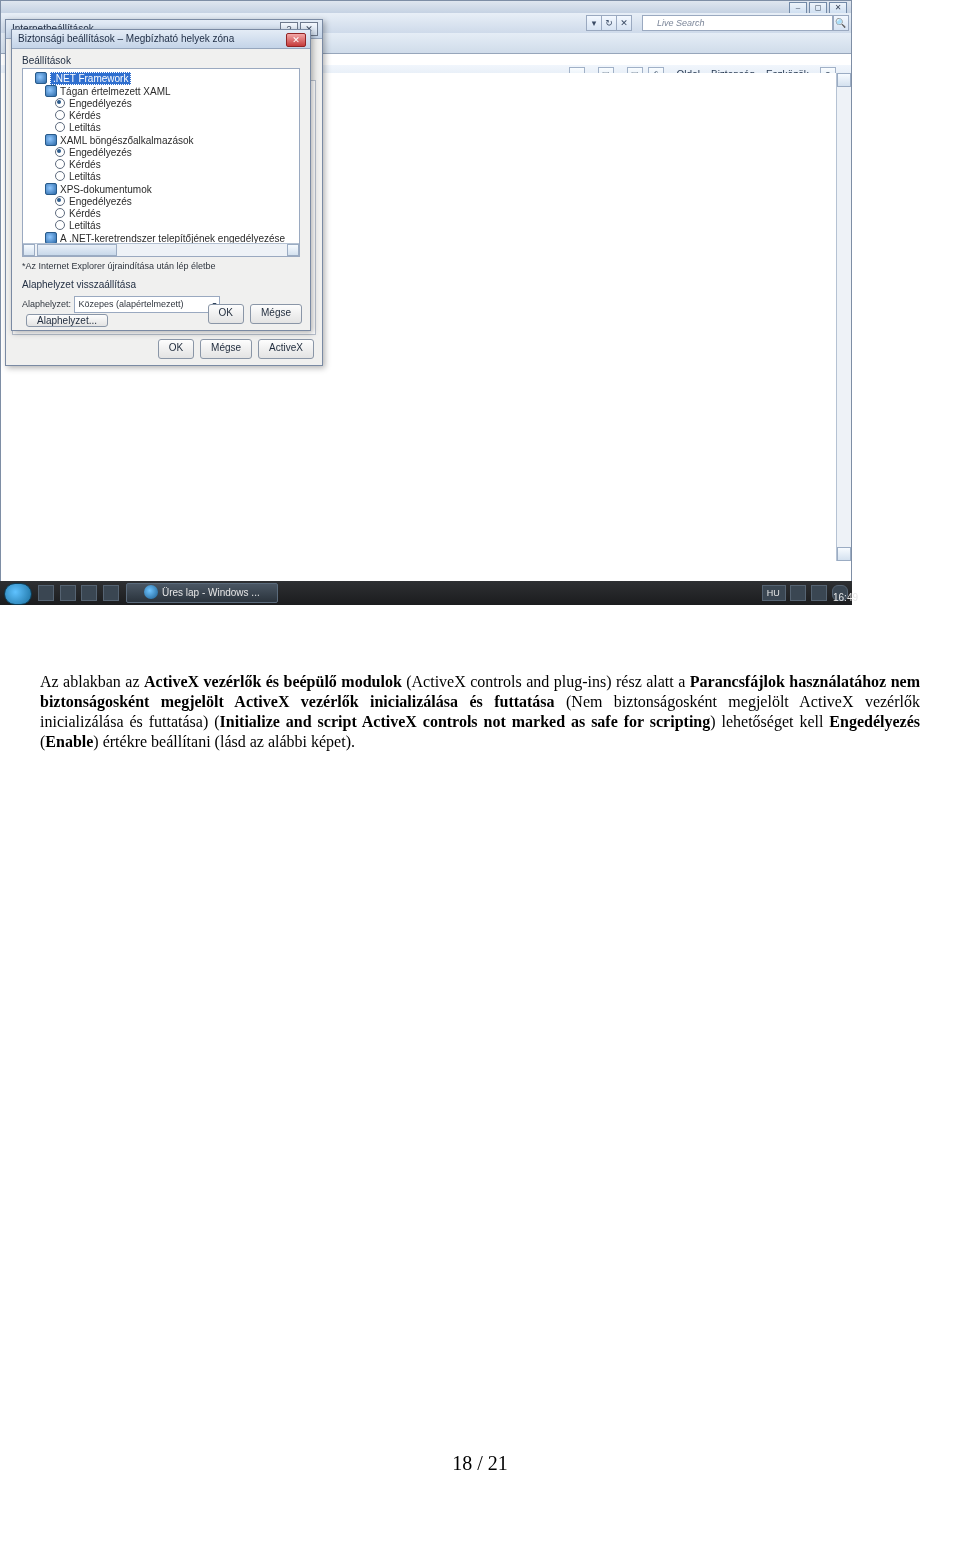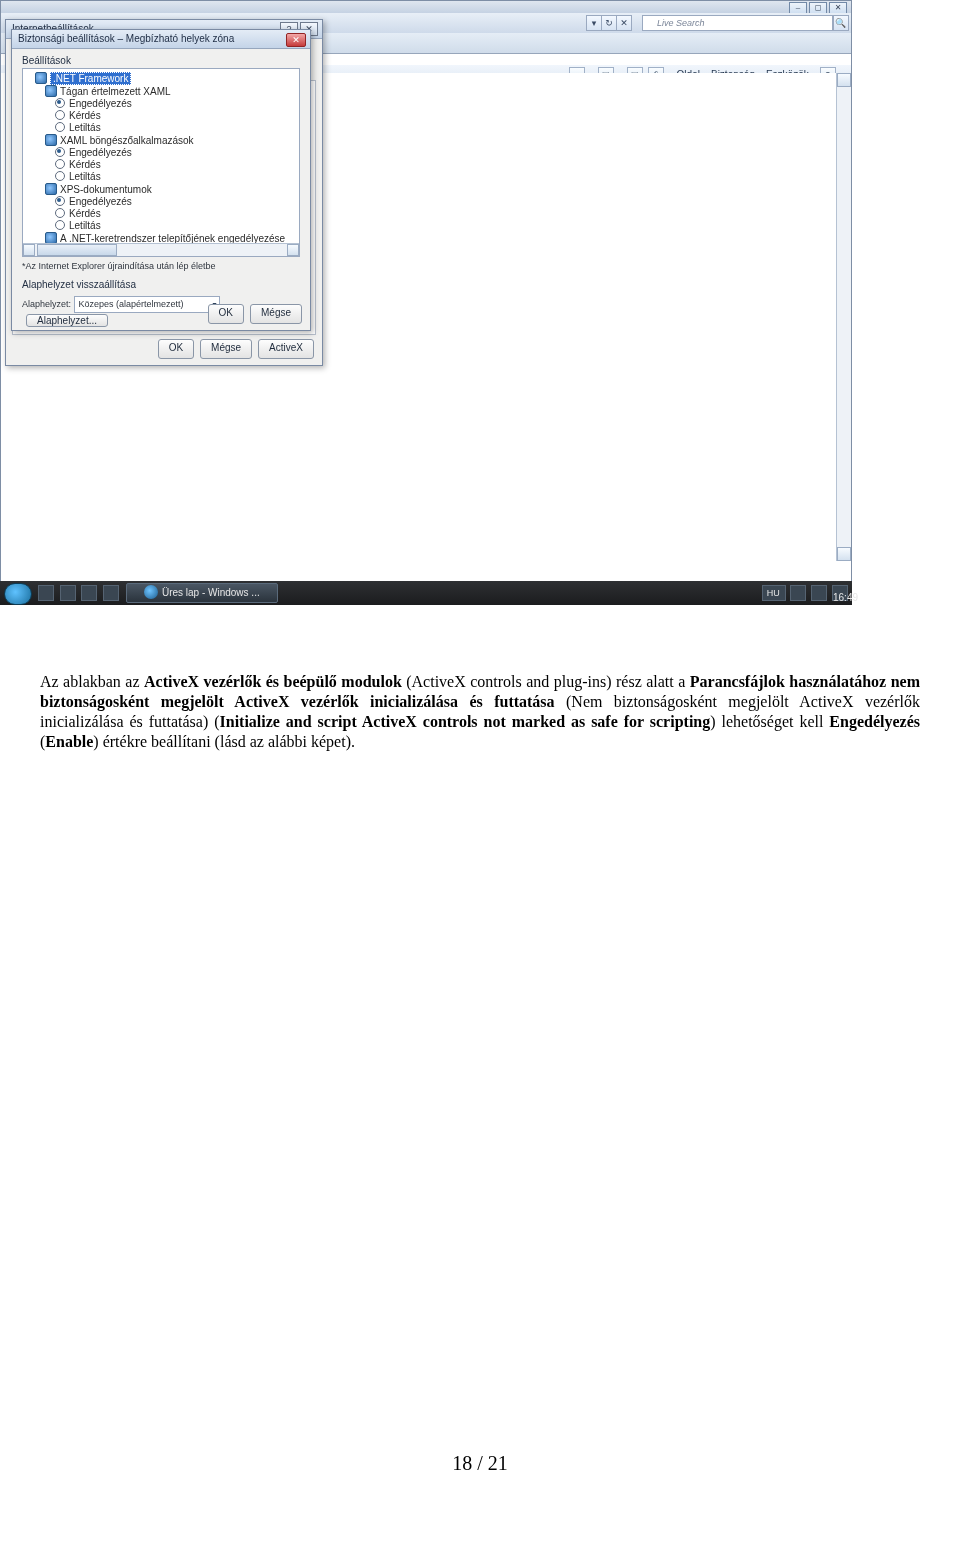"16:49" .taskbar .clock { border-radius: none -> 6px }
